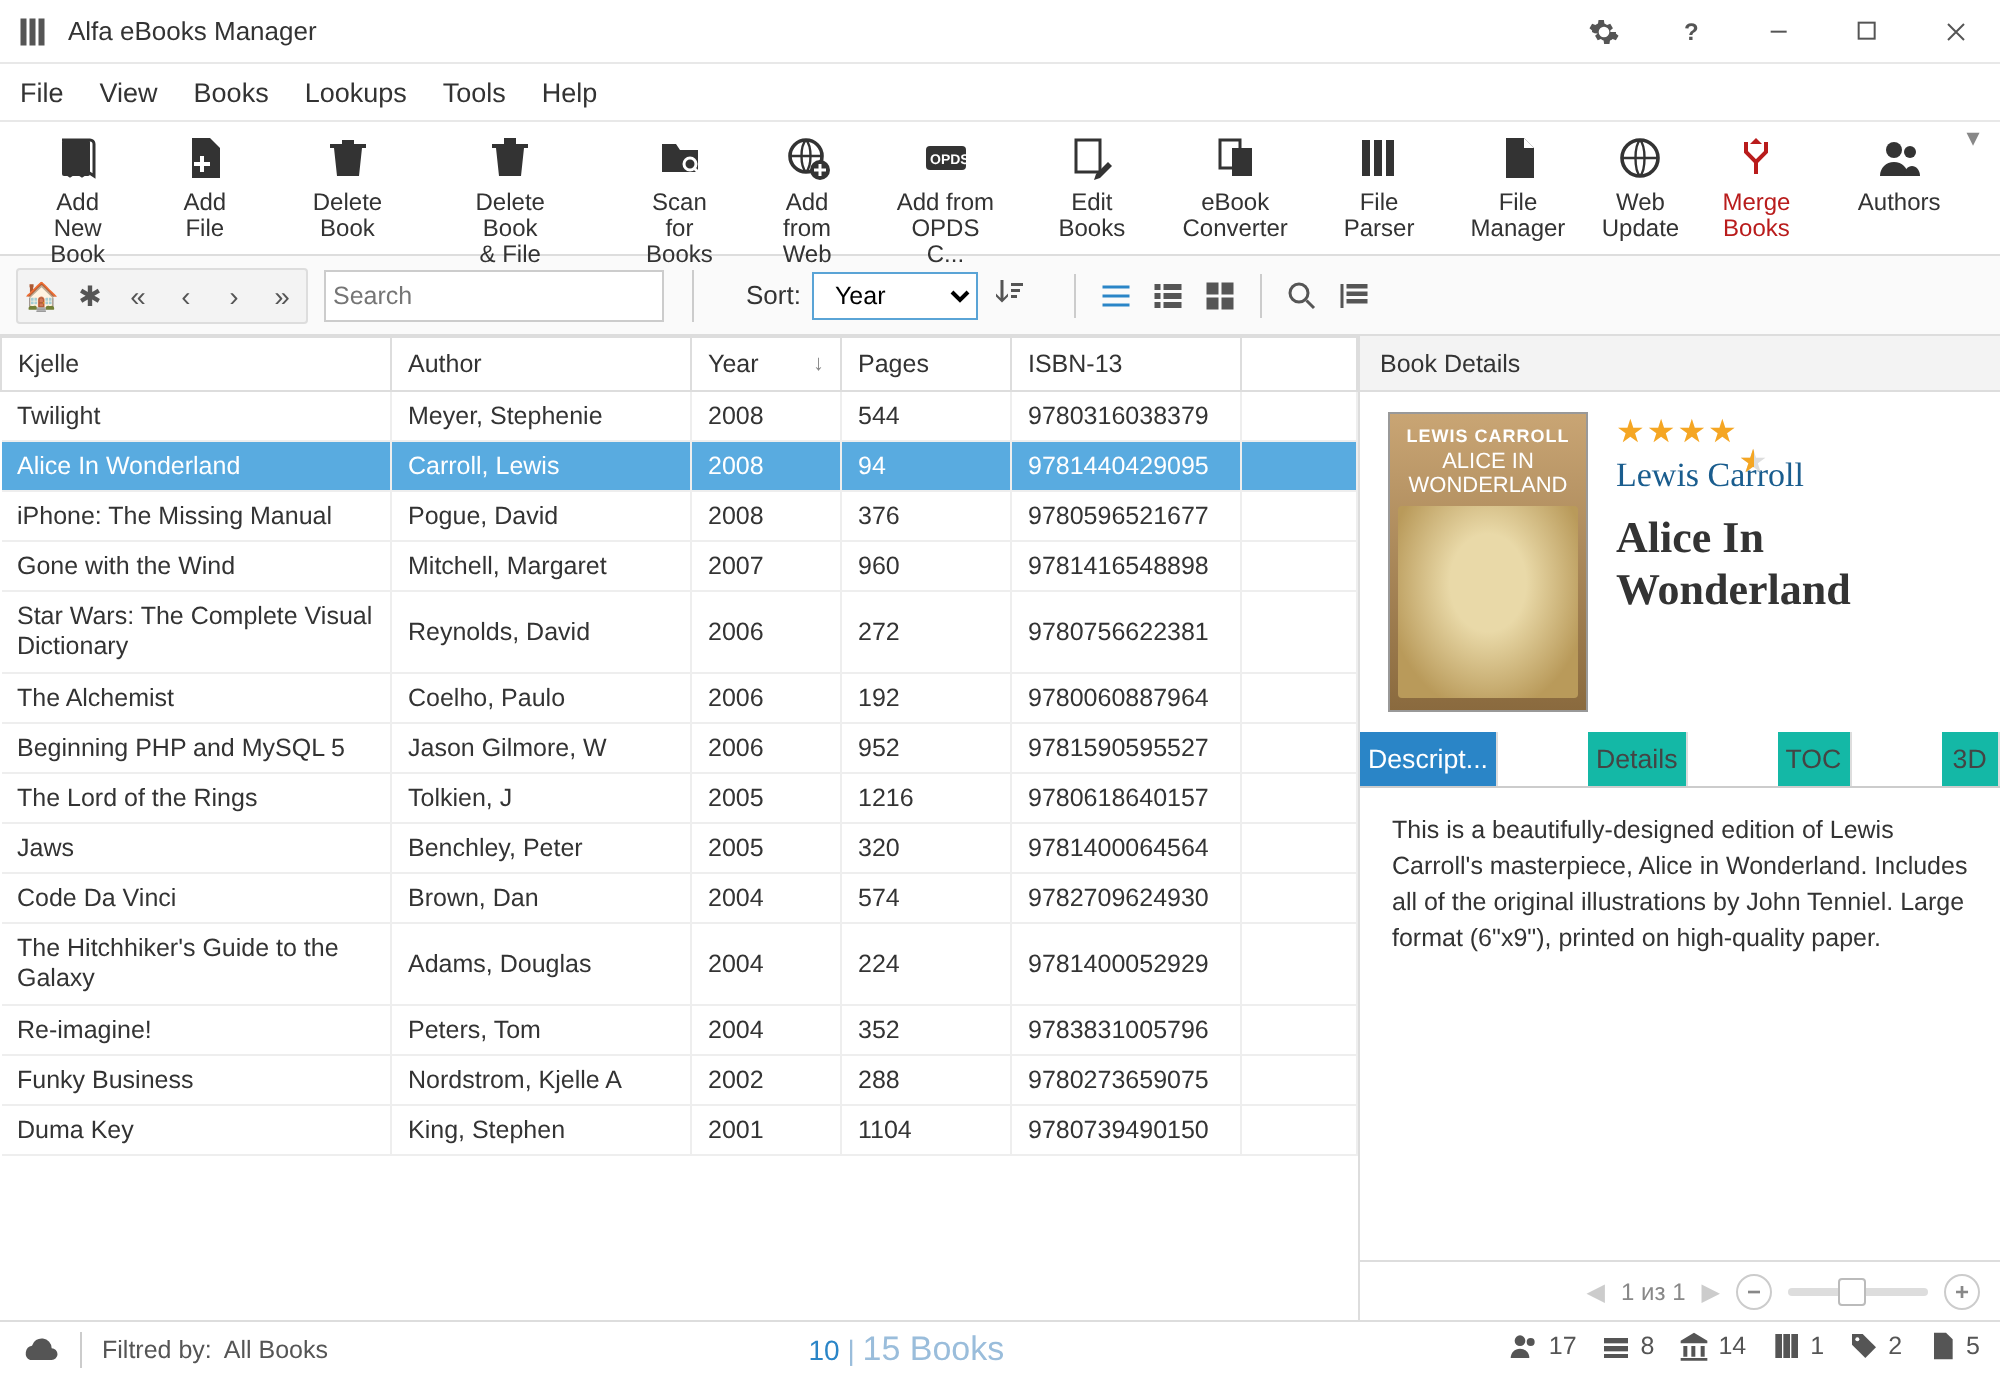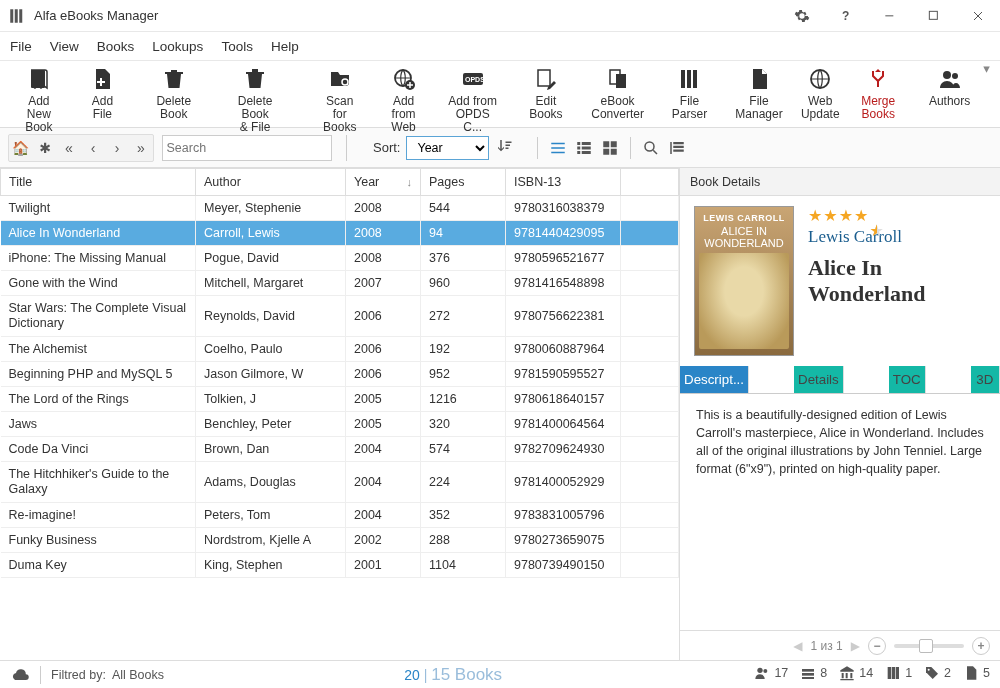"Title" th { text: Title -> Kjelle }
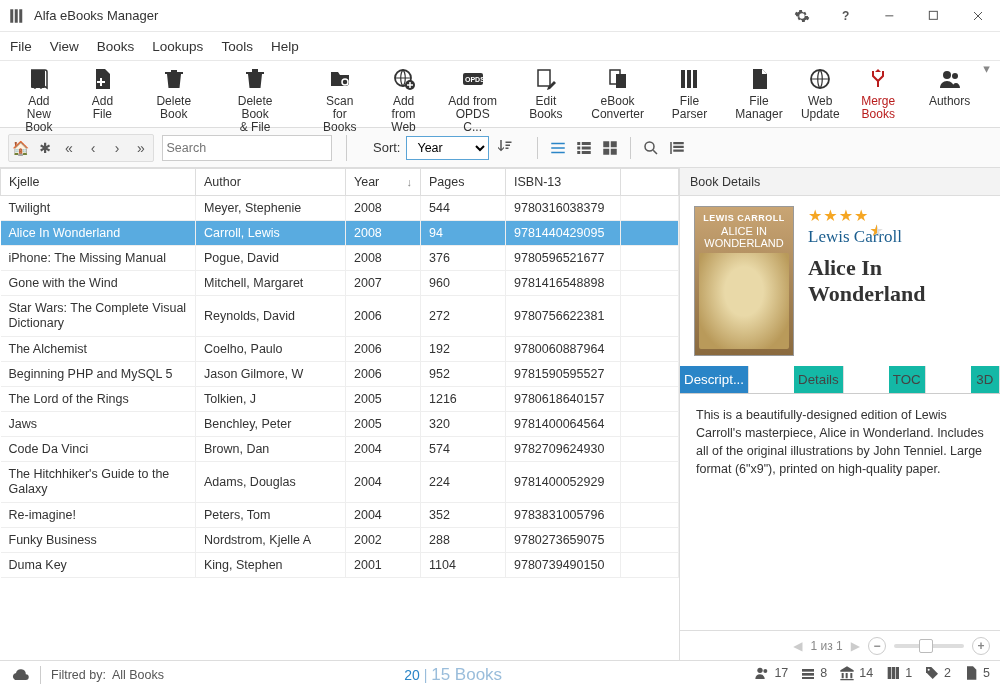"20" span.n { text: 20 -> 10 }
